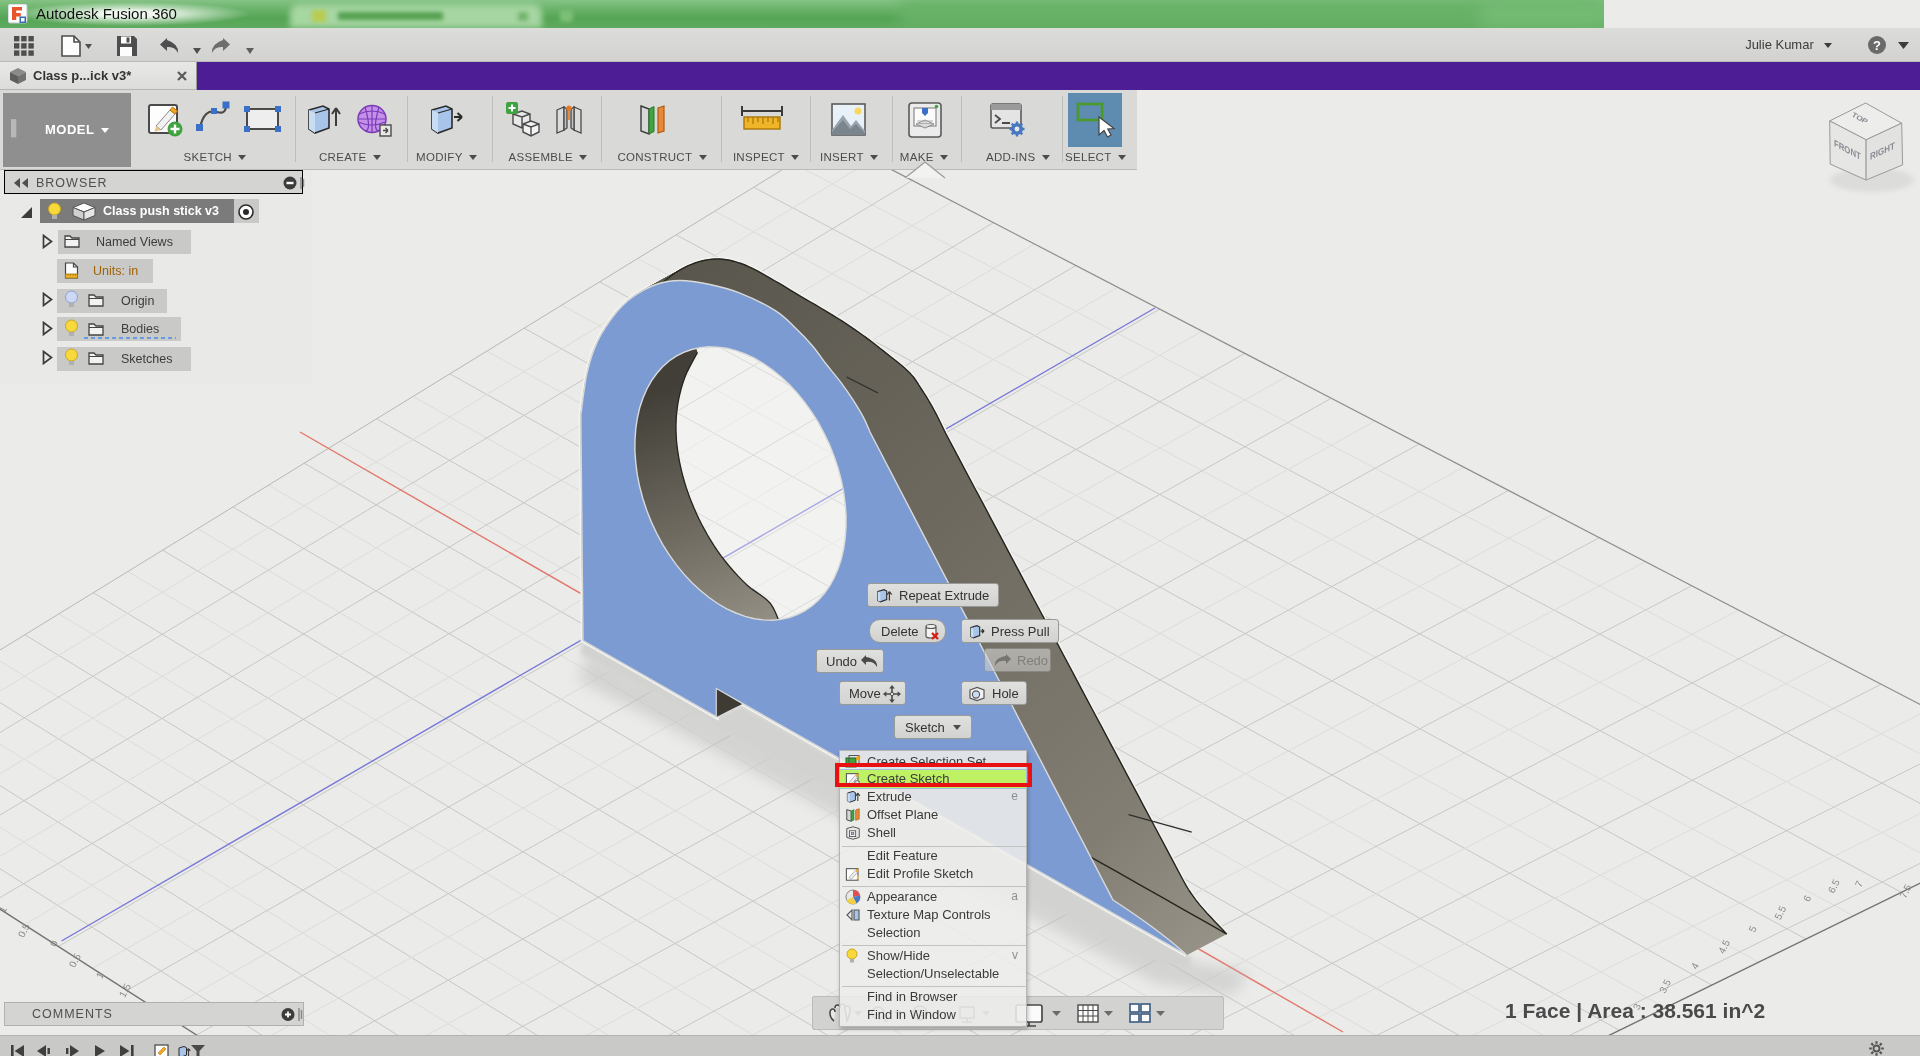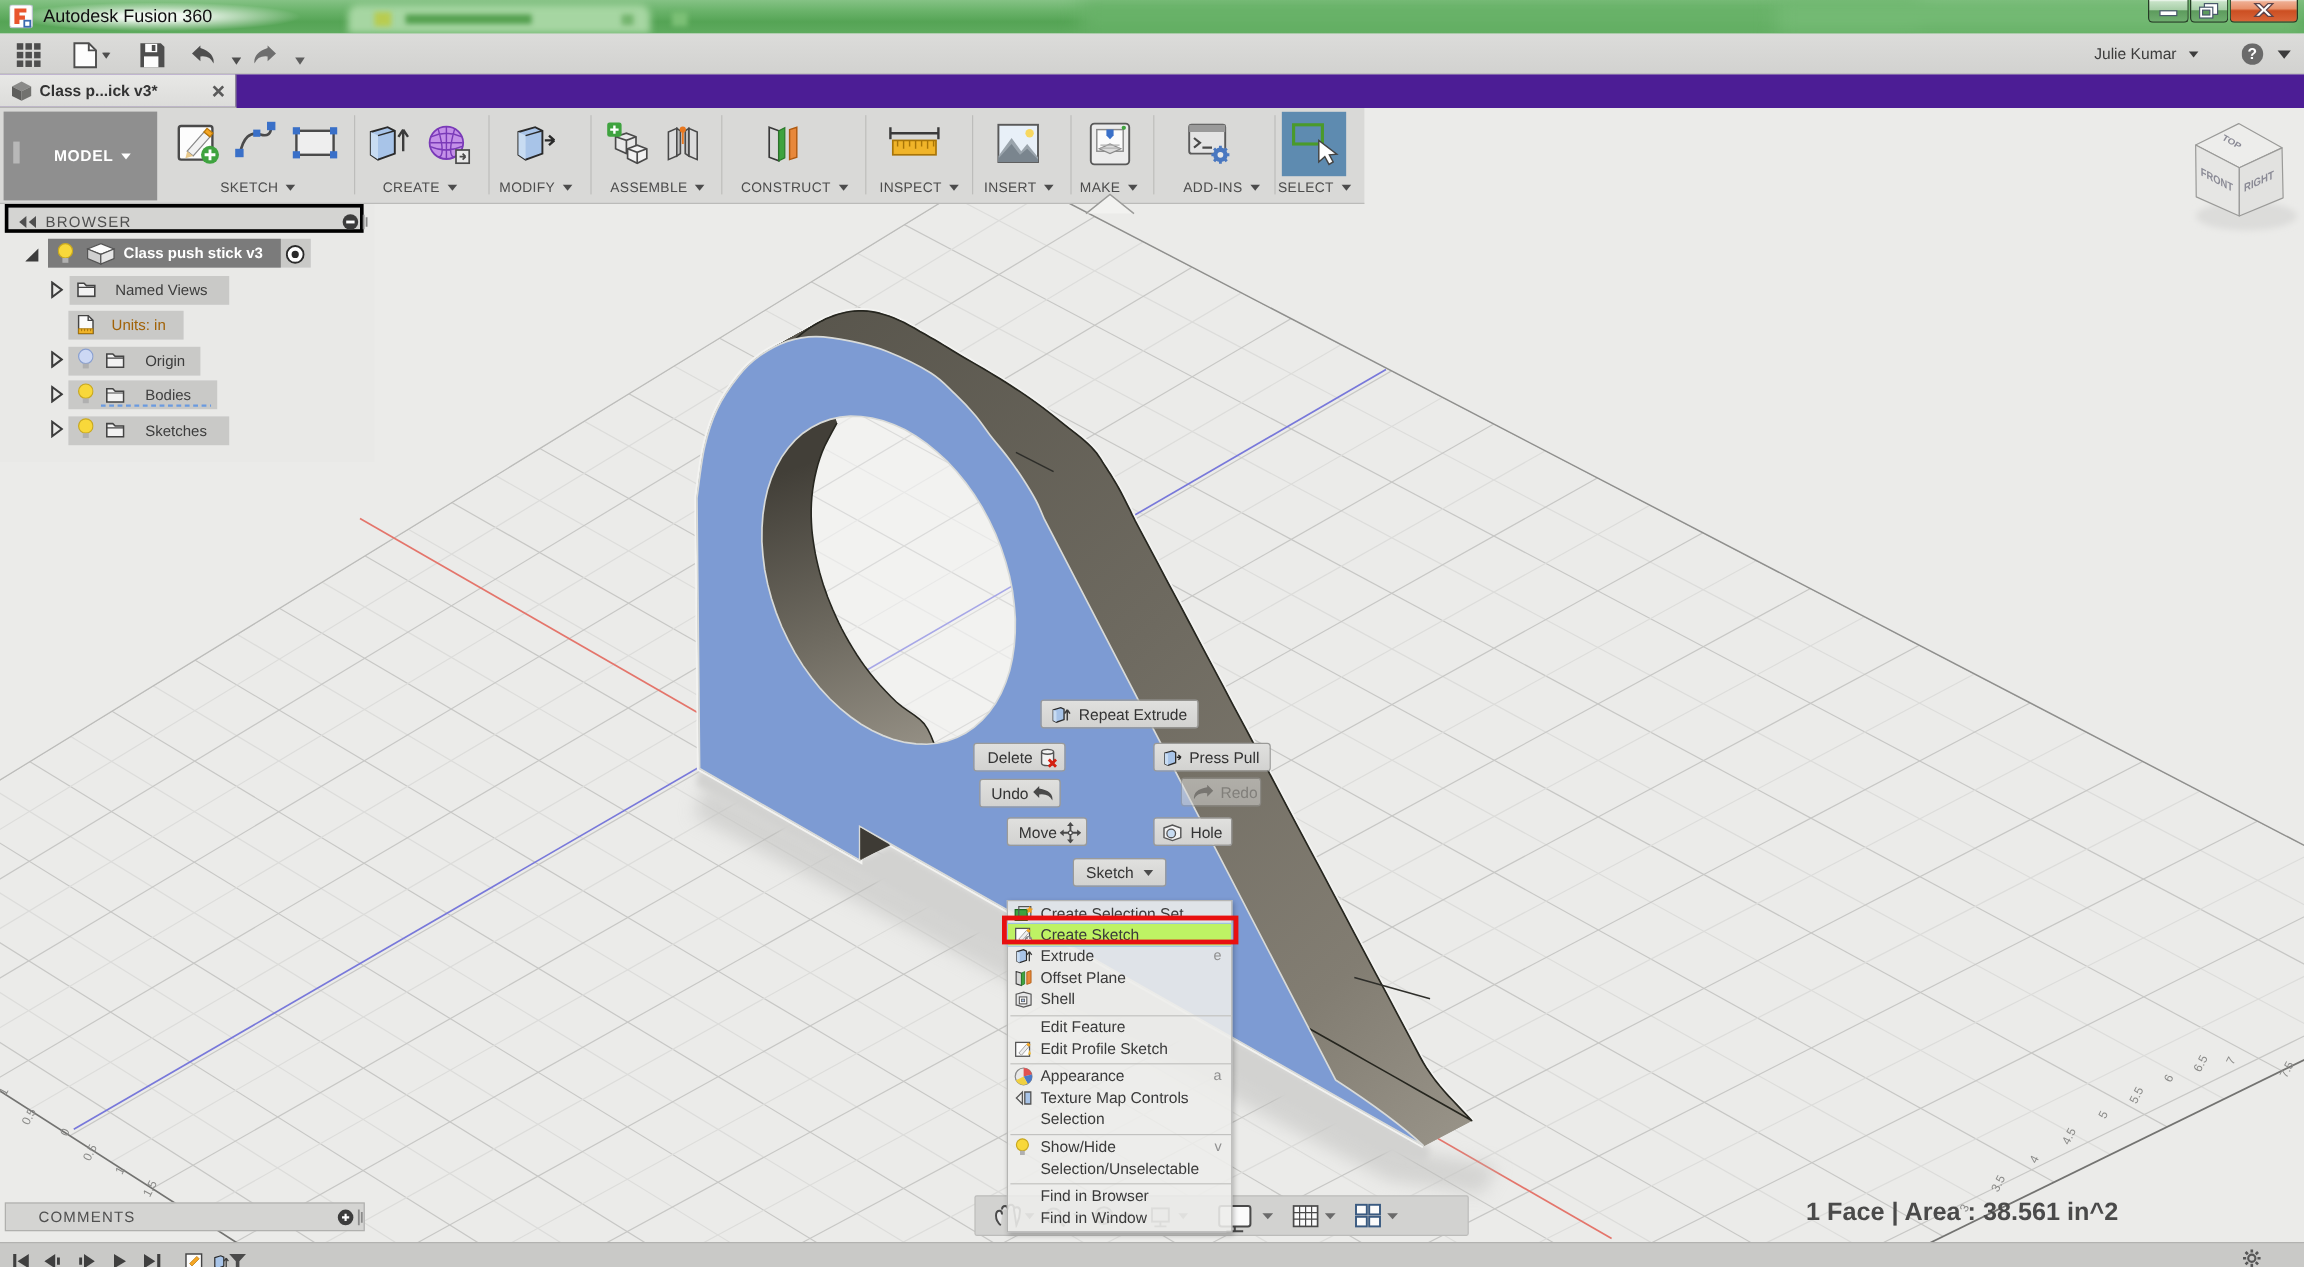"Autodesk Fusion 360" #titlebar { width: 1920px -> 1604px }
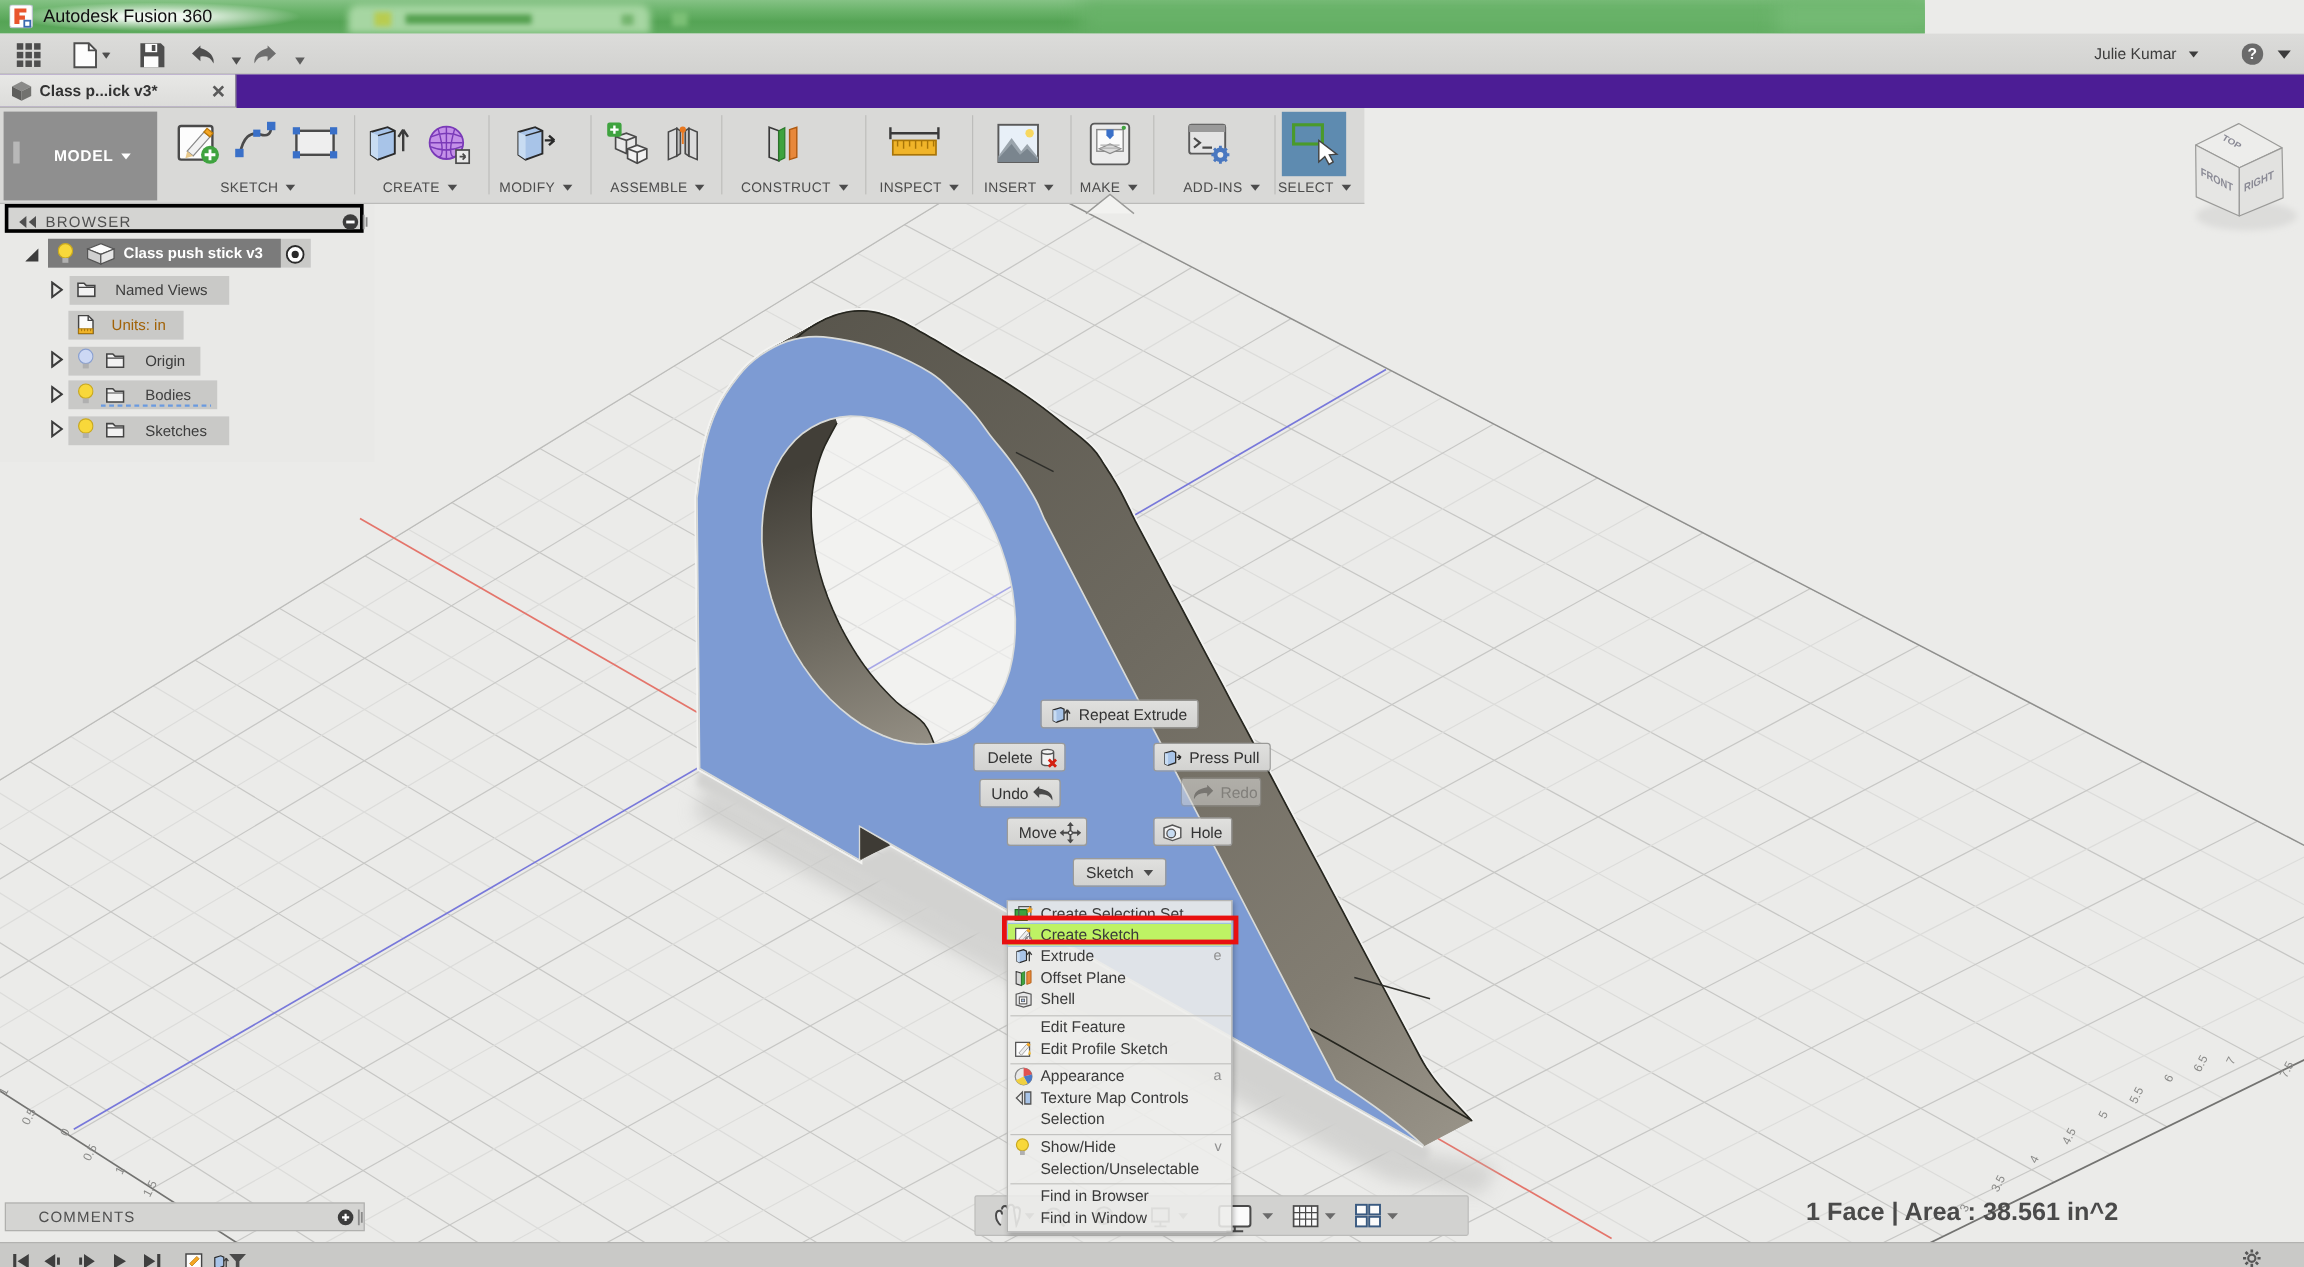"BROWSER" #bheader { border: 3px solid #000000 -> 1px solid #000000 }
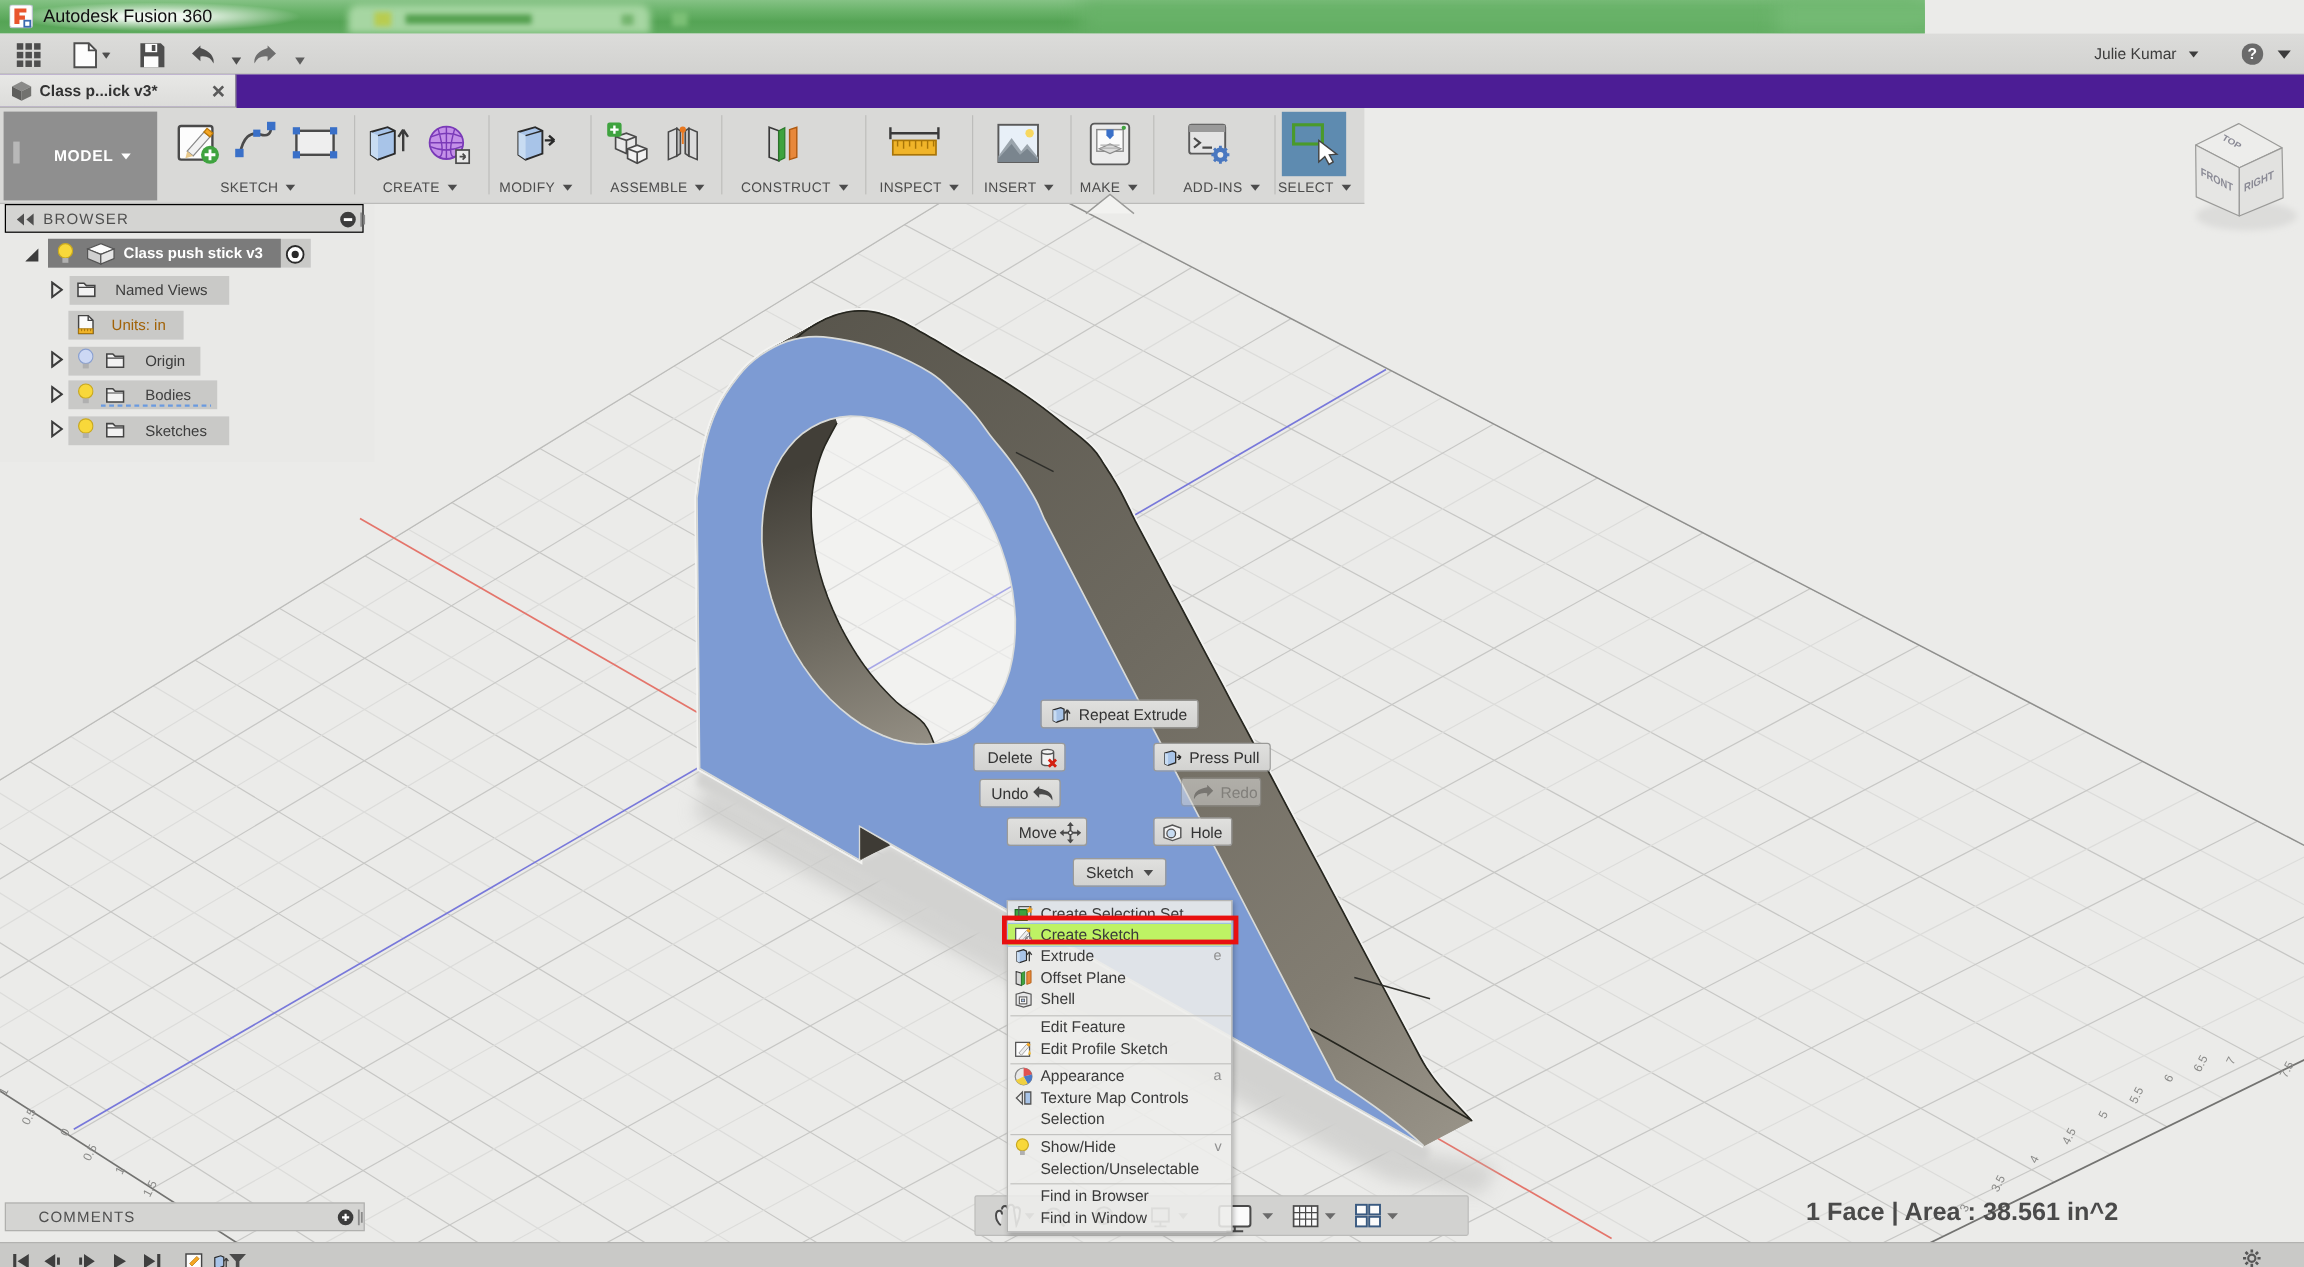"Delete" div.mkbtn { border-radius: none -> 11px; left: 811px -> 869px }
